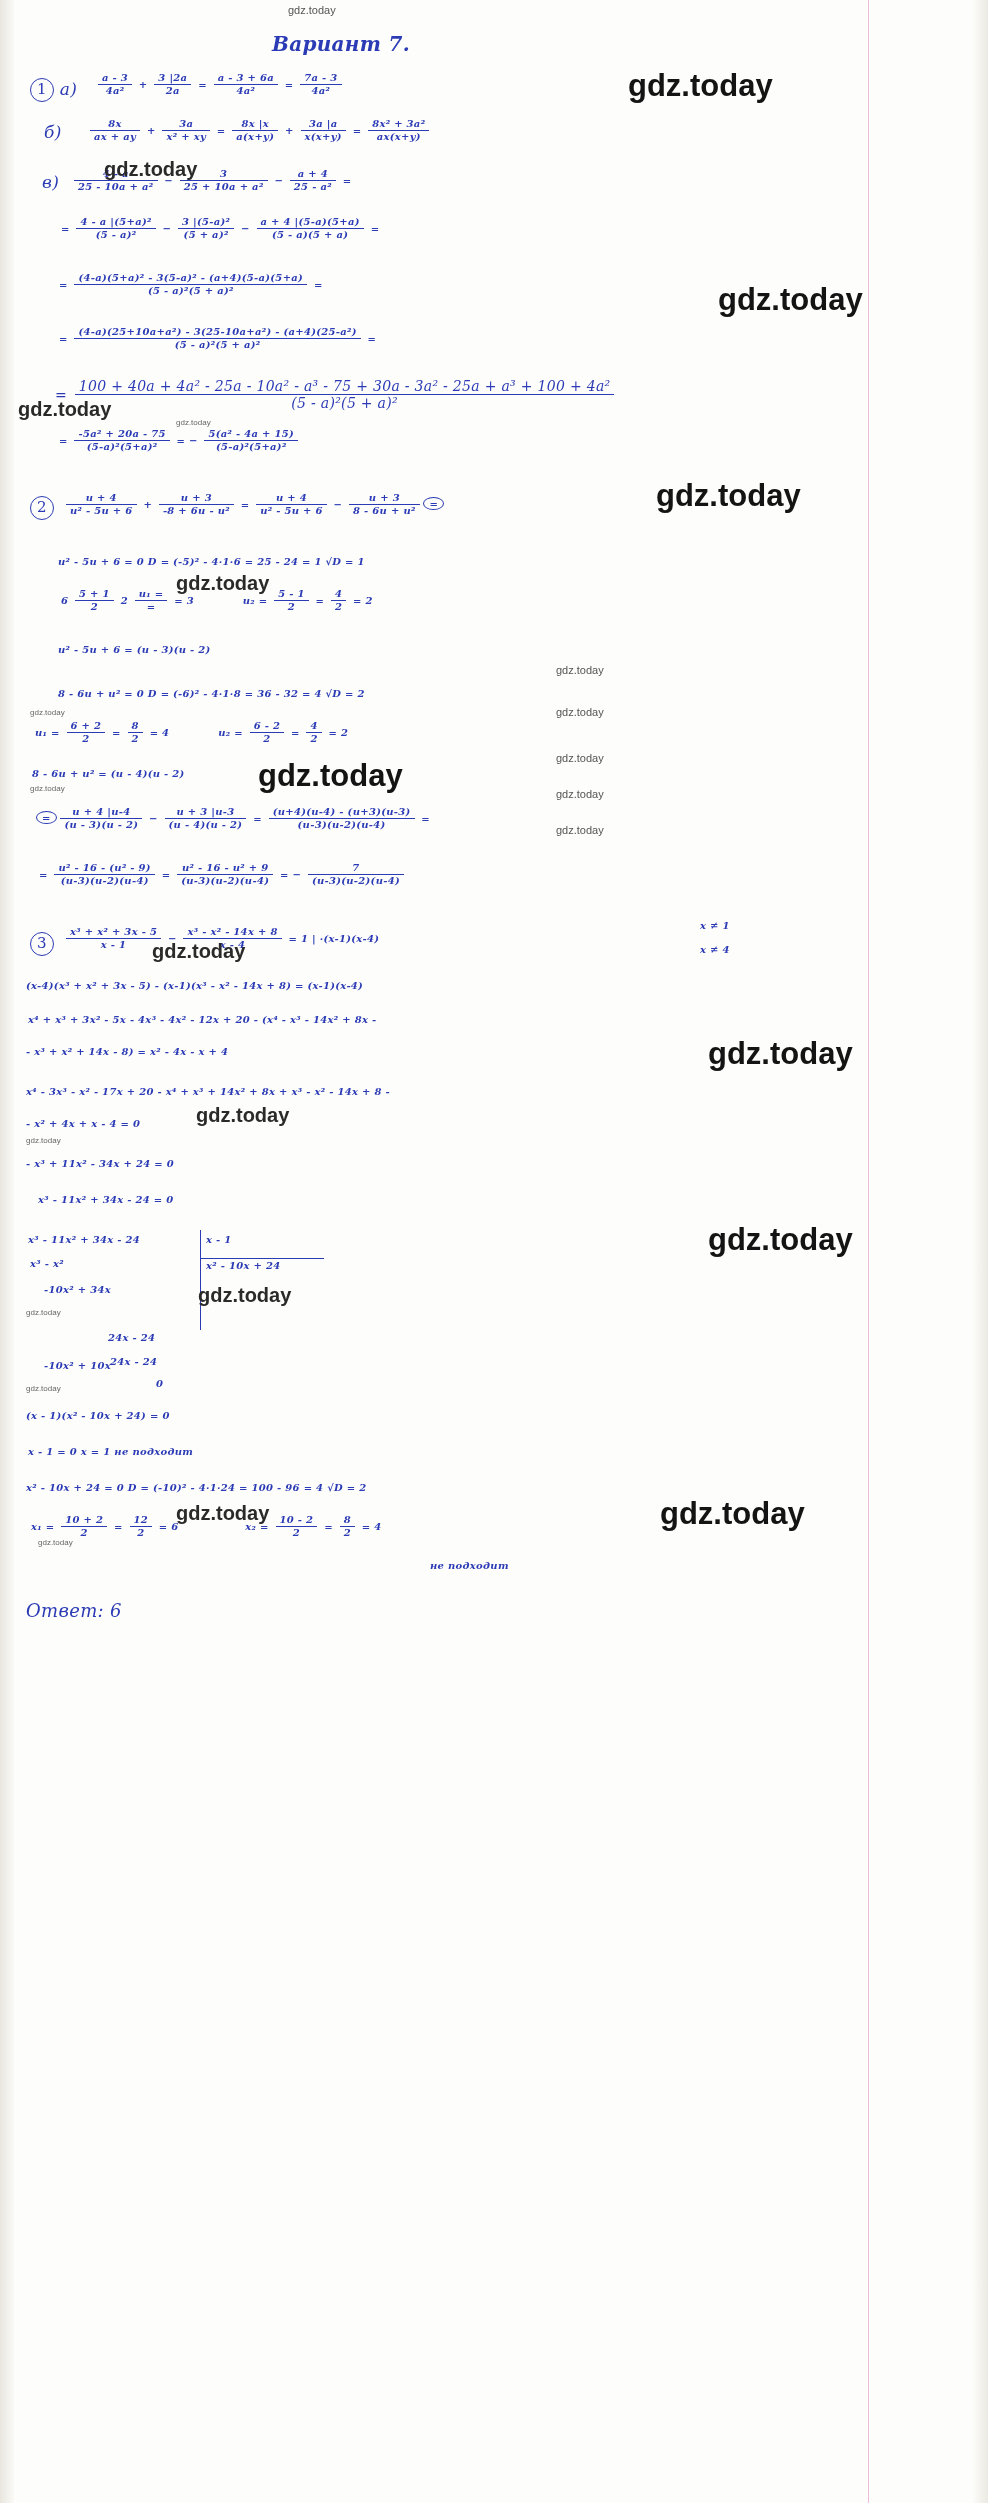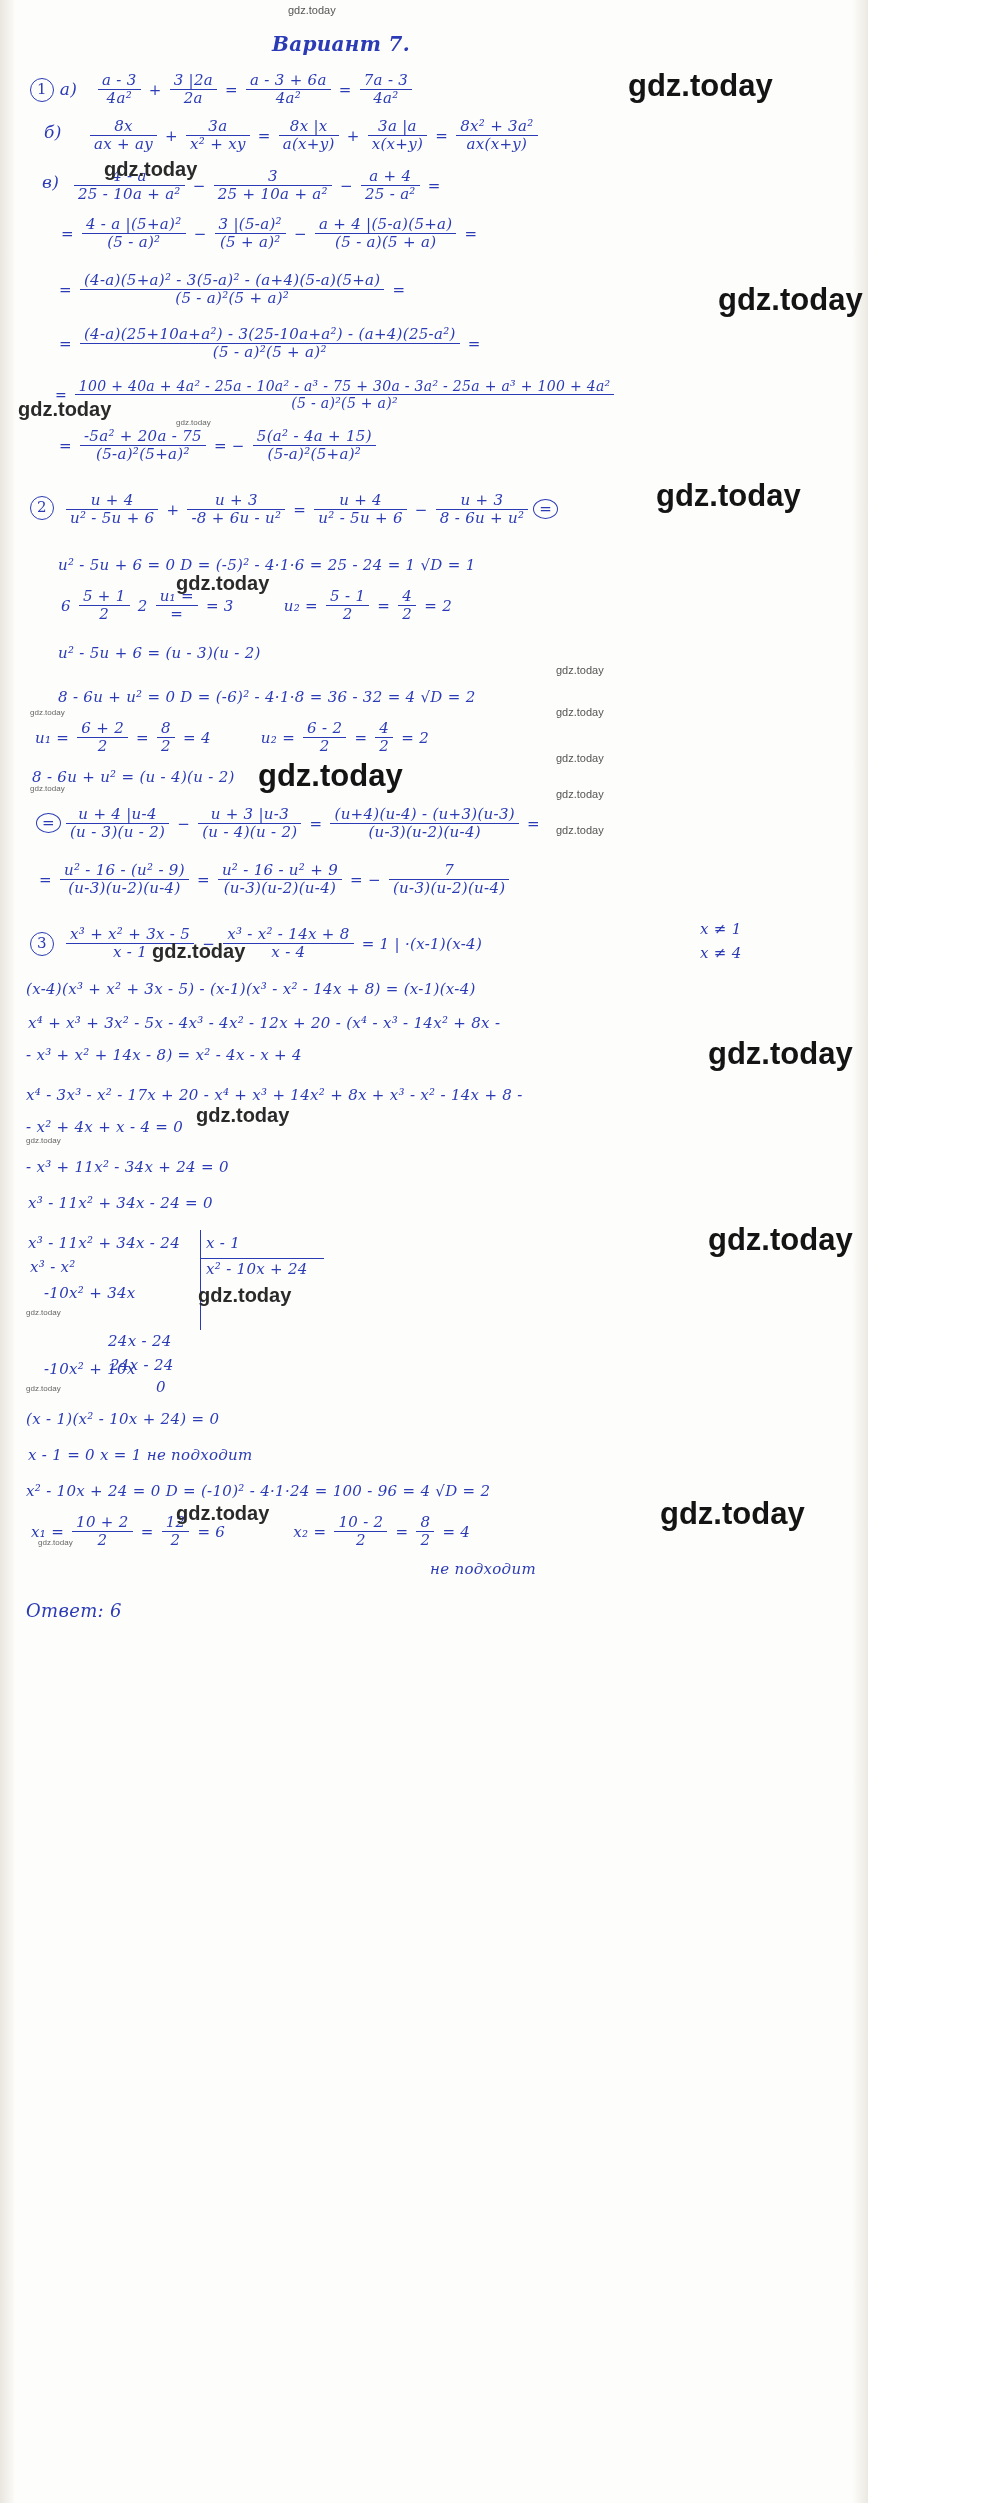"gdz.today" #page { width: 868px -> 988px }
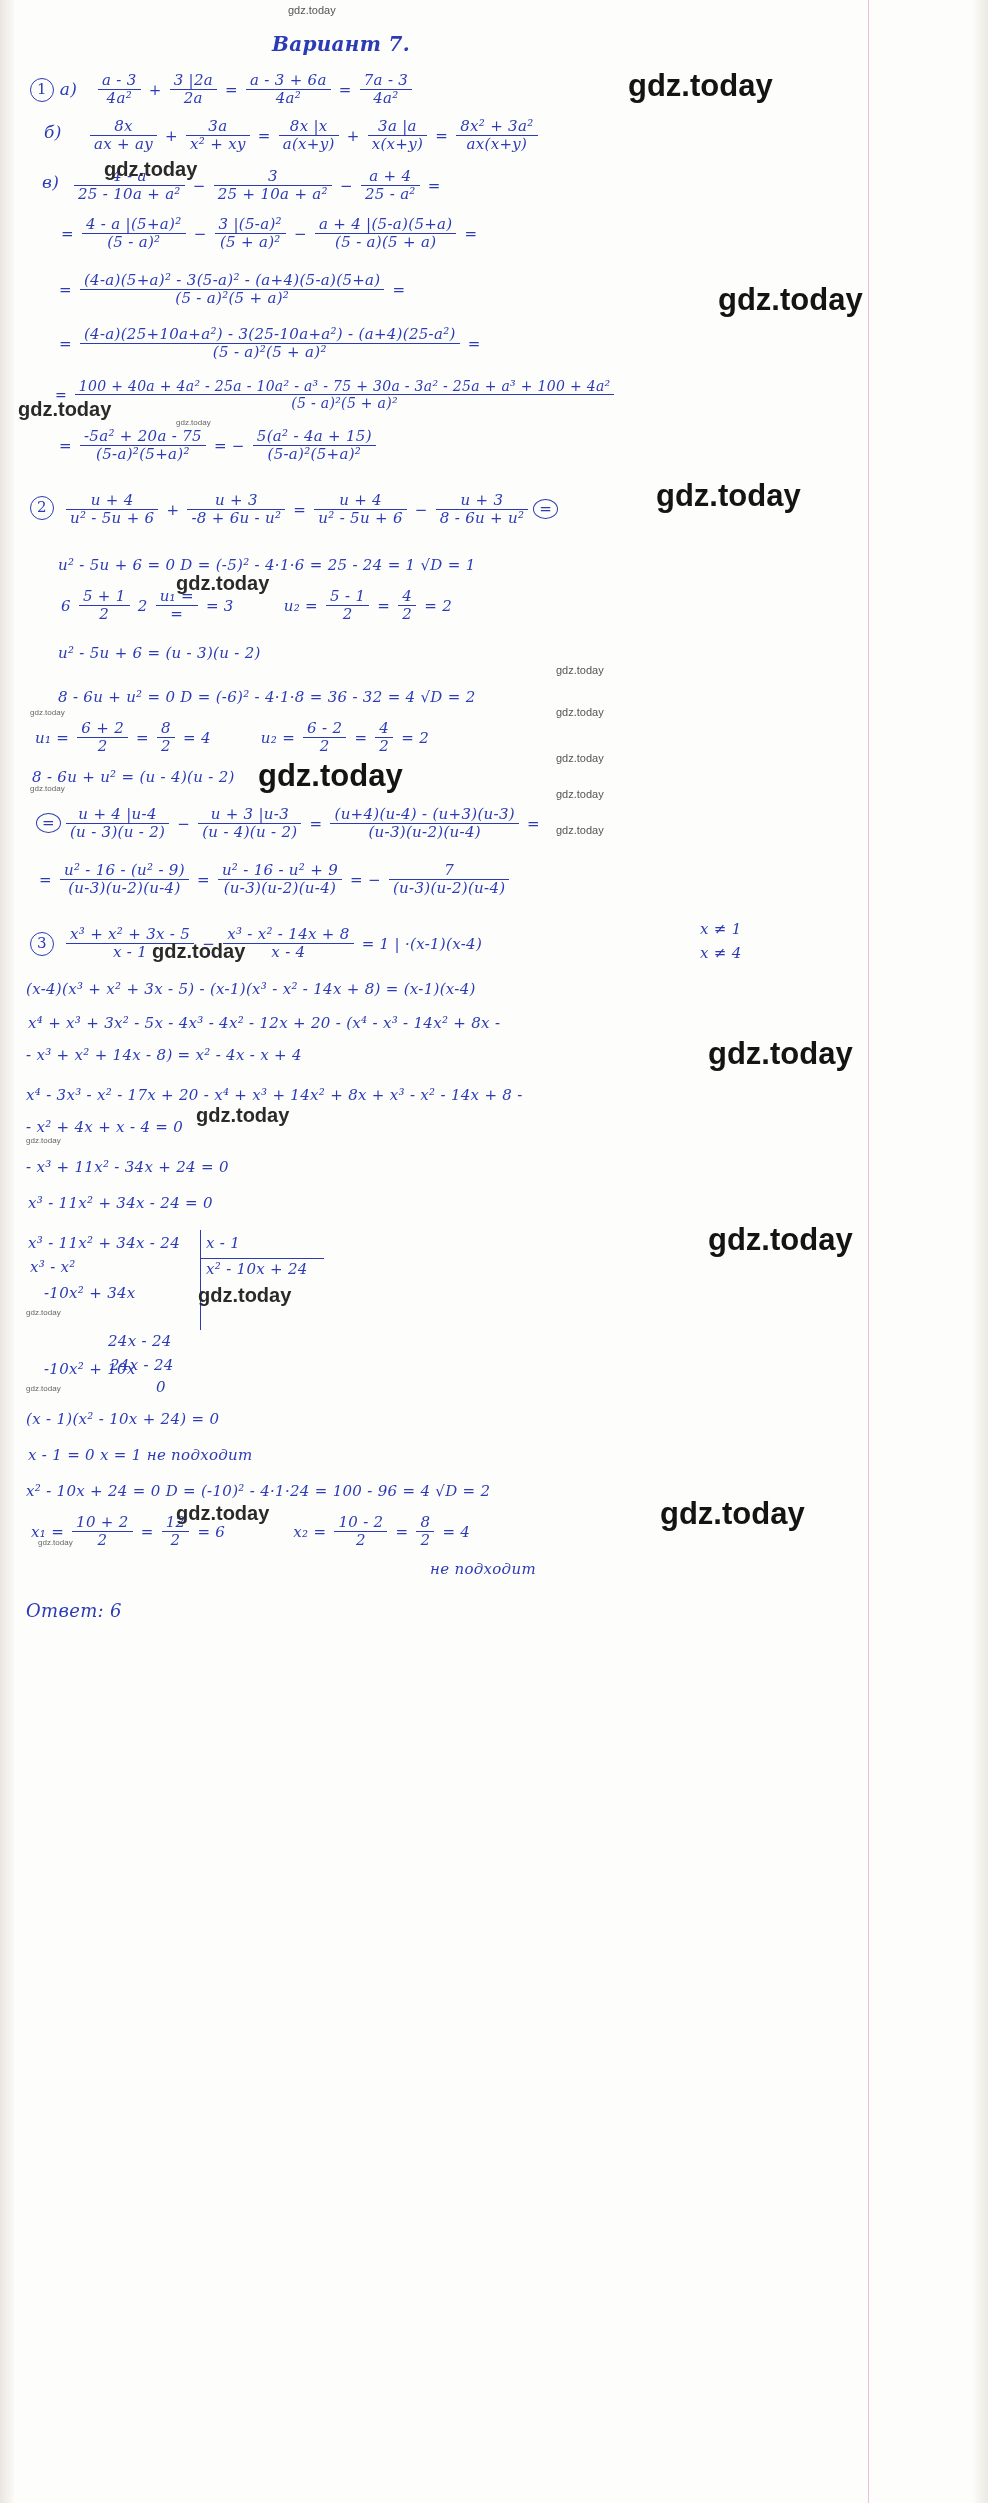"a - 3" .hw.sz15 { font-size: 15px -> 10px; font-weight: none -> bold }
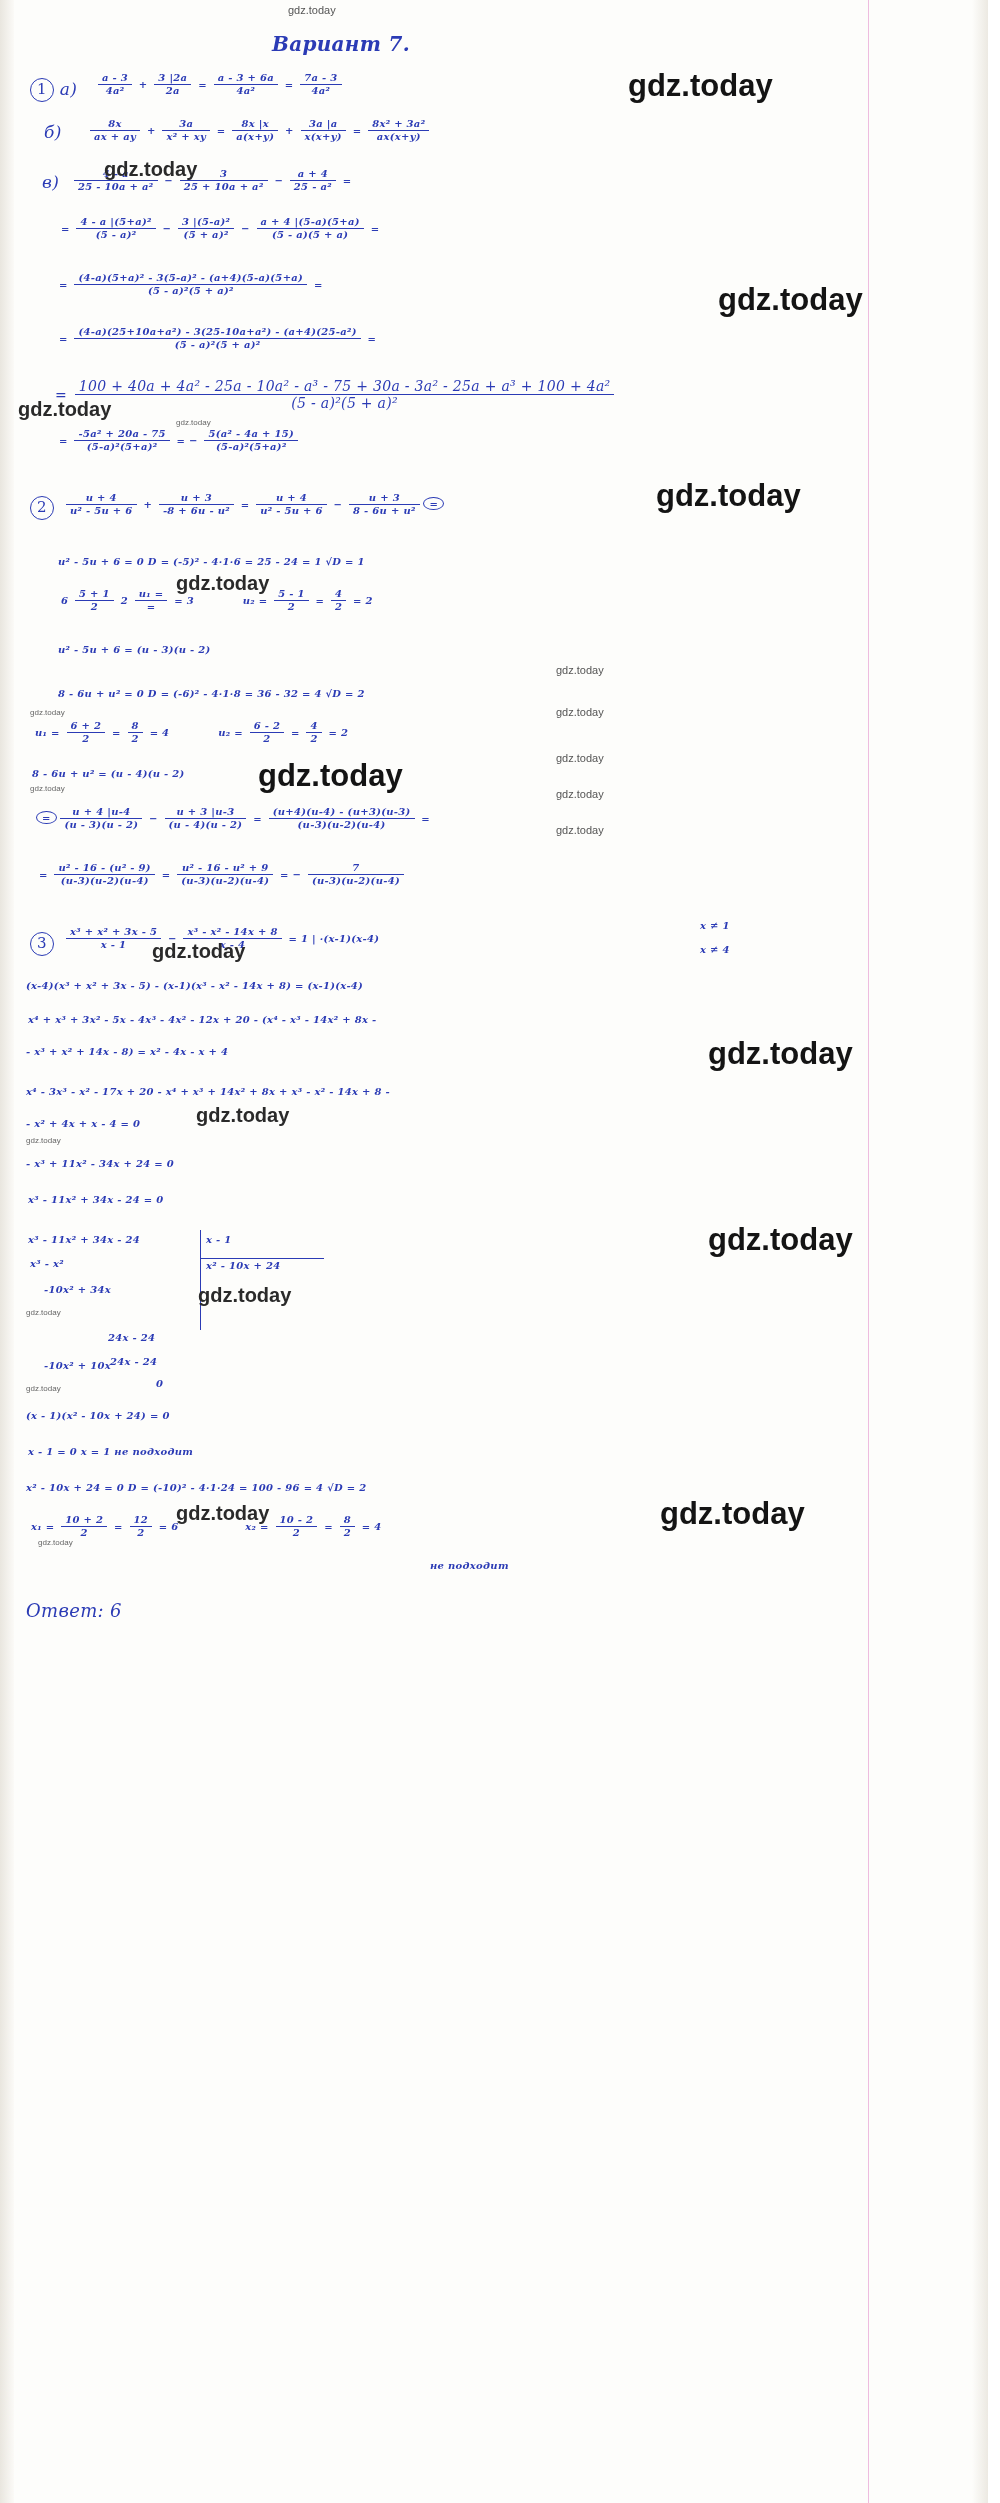"x³ - 11x² + 34x - 24 =" div.hw { left: 28px -> 38px }
